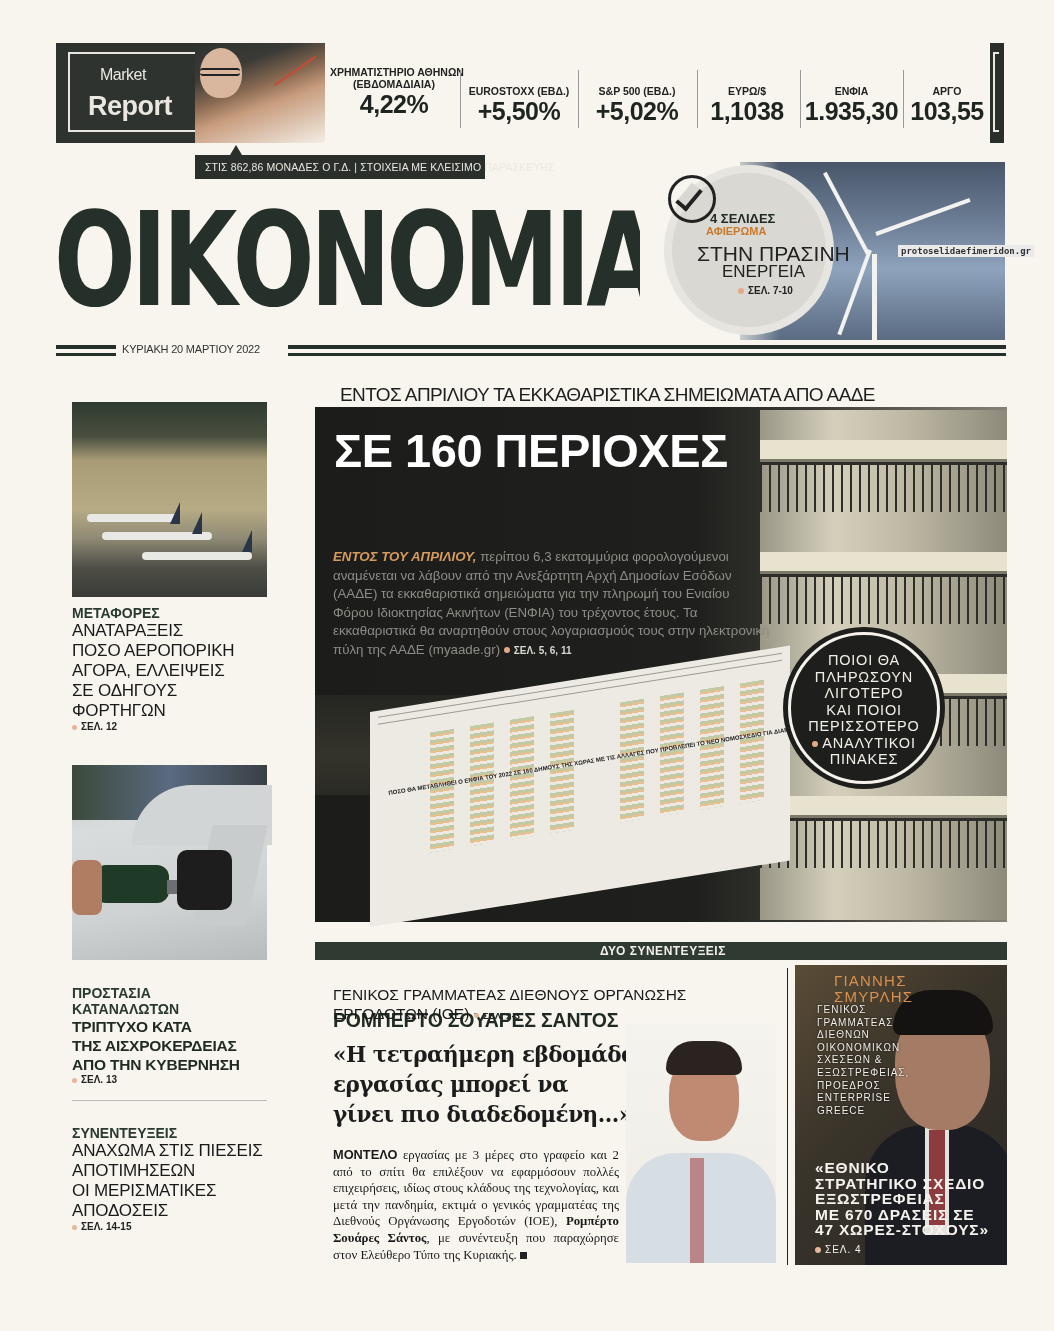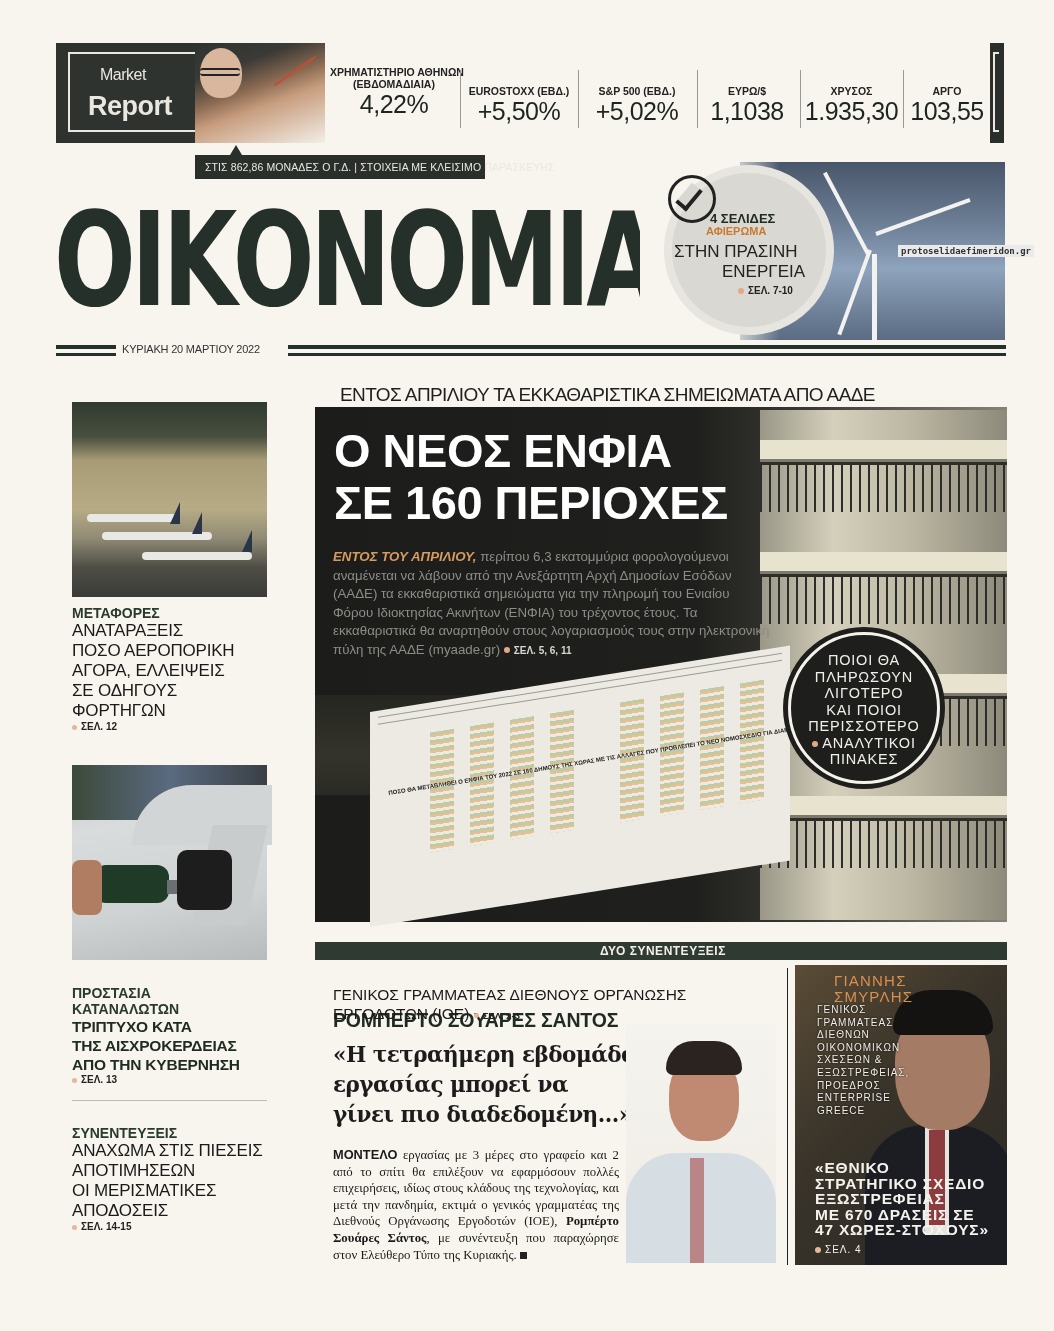"4,22%" .ticker .val { font-weight: normal -> bold }
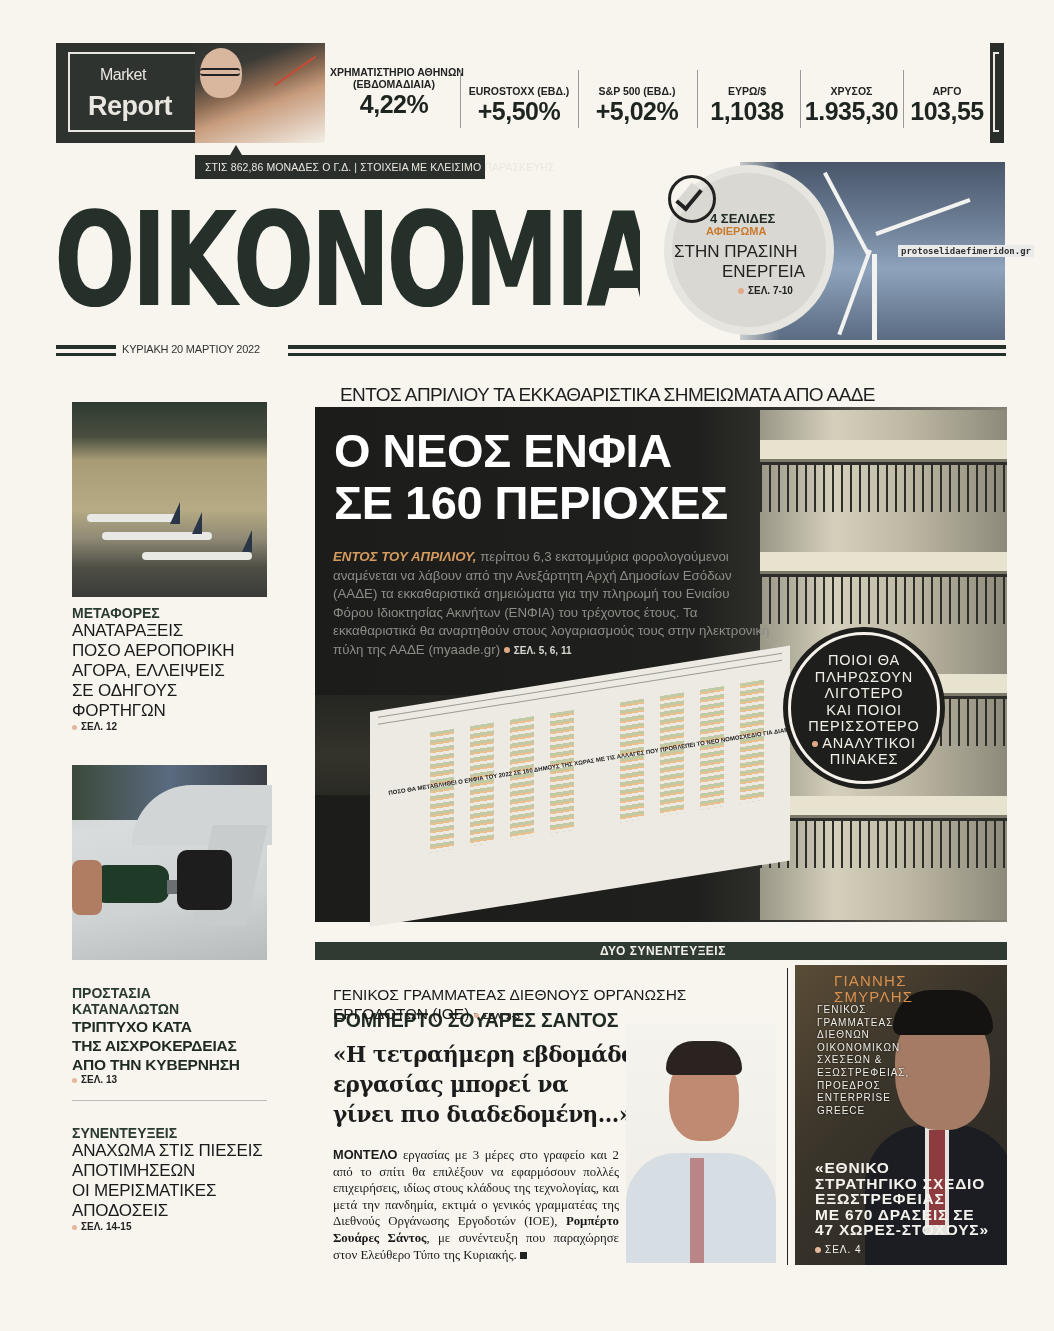"ΧΡΥΣΟΣ" div.lbl { text: ΧΡΥΣΟΣ -> ΕΝΦΙΑ }
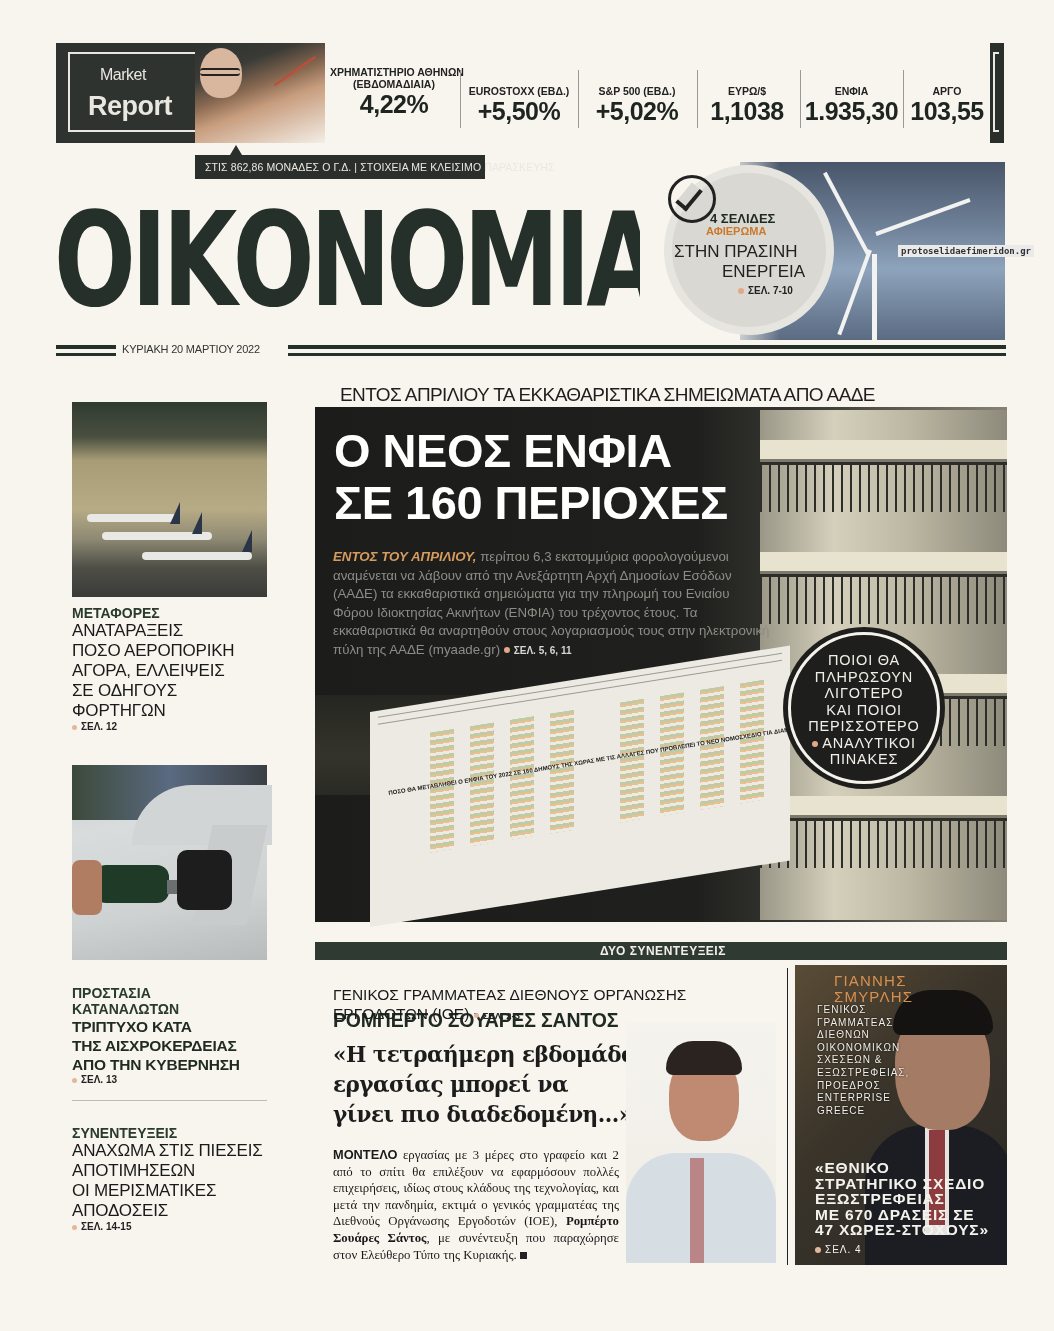"ΣΤΗΝ ΠΡΑΣΙΝΗ" .promo-l3 { font-size: 17px -> 21px; left: 674px -> 697px }
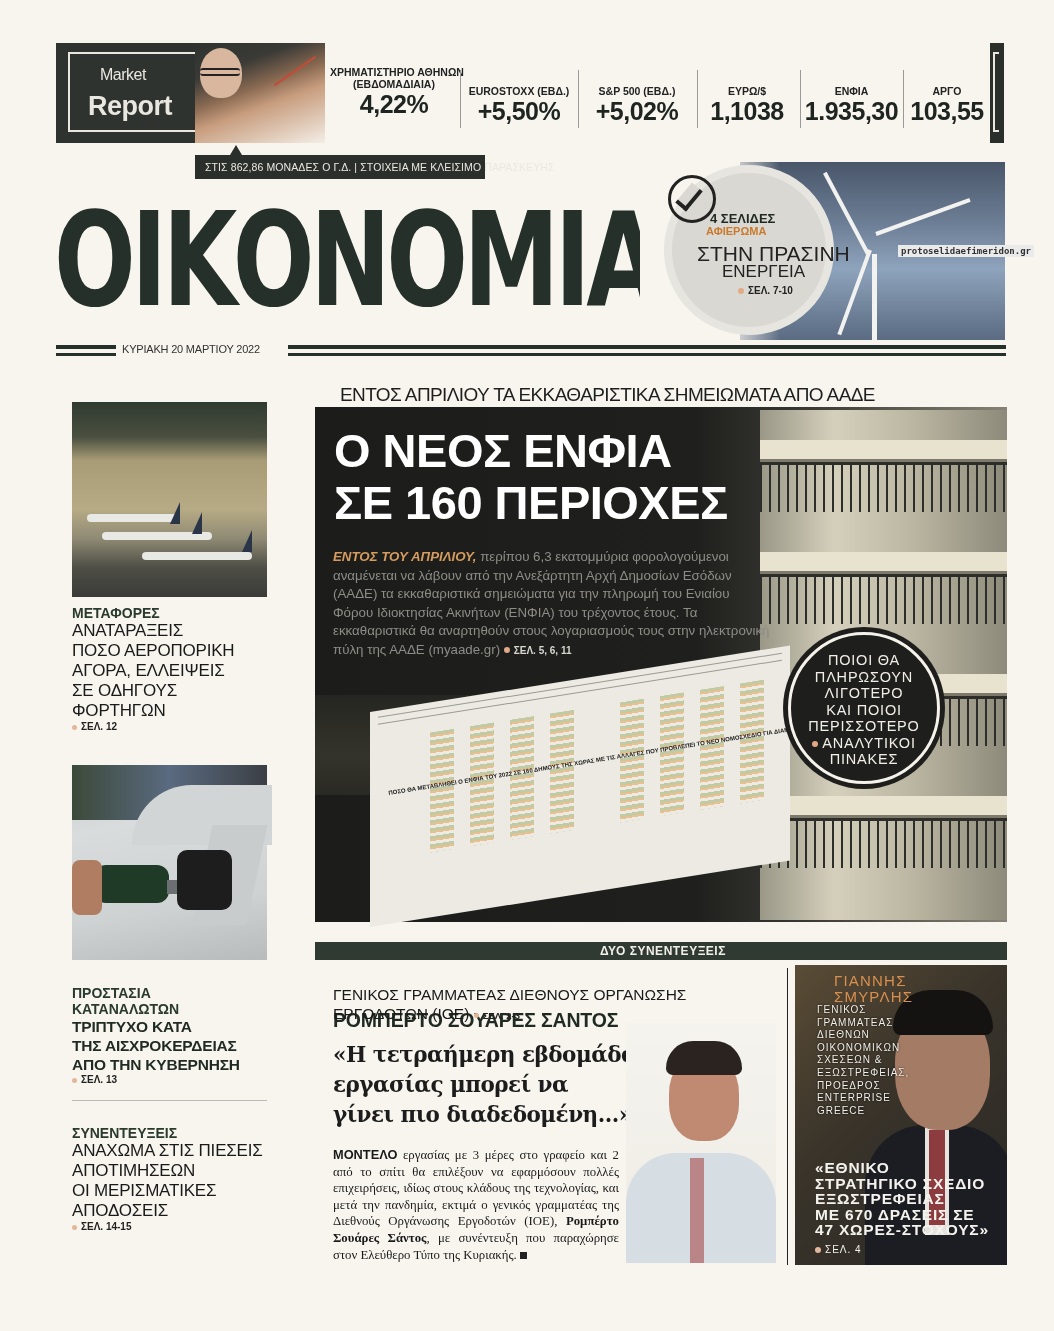"Ο ΝΕΟΣ ΕΝΦΙΑ" div { html: <div>Ο ΝΕΟΣ ΕΝΦΙΑ</div> -> none }
